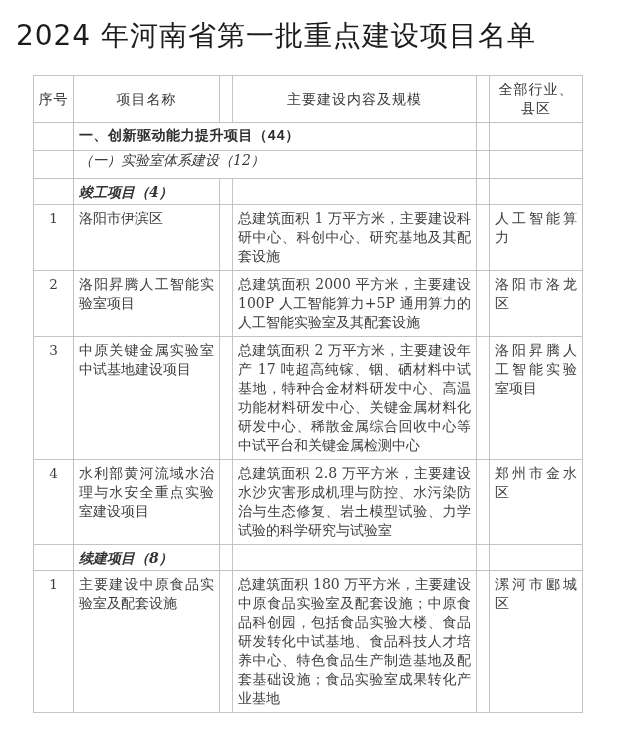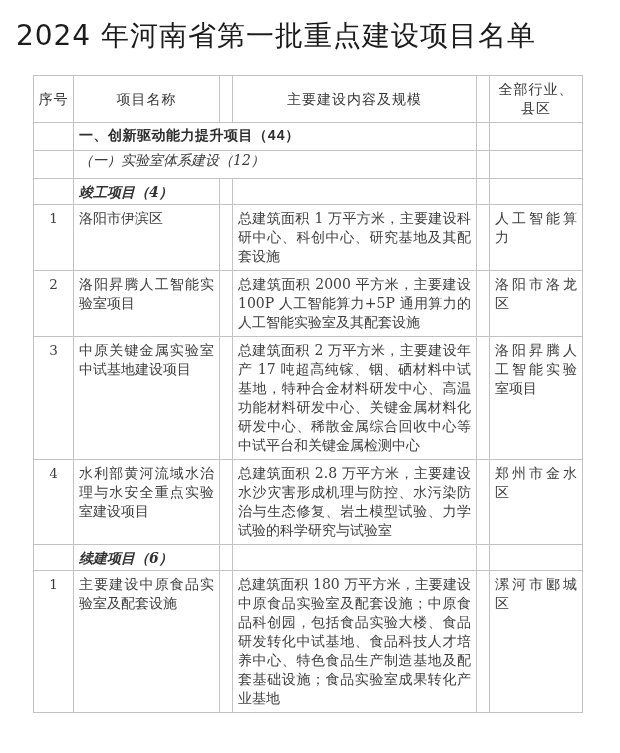"续建项目（6）" td.cell-bold-italic { text: 6 -> 8 }
